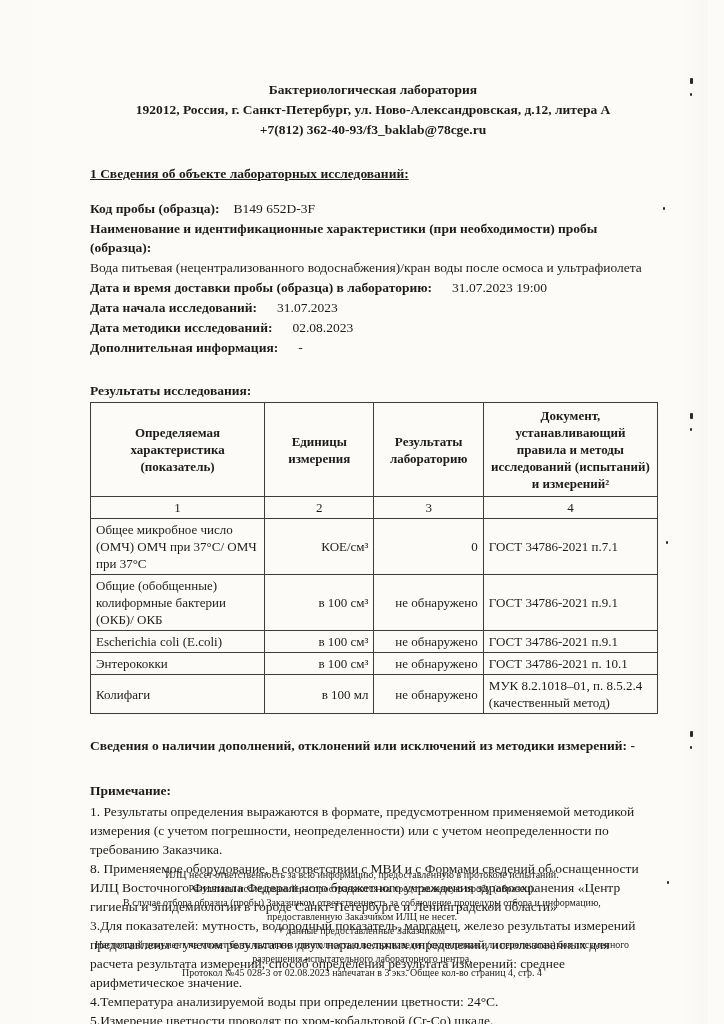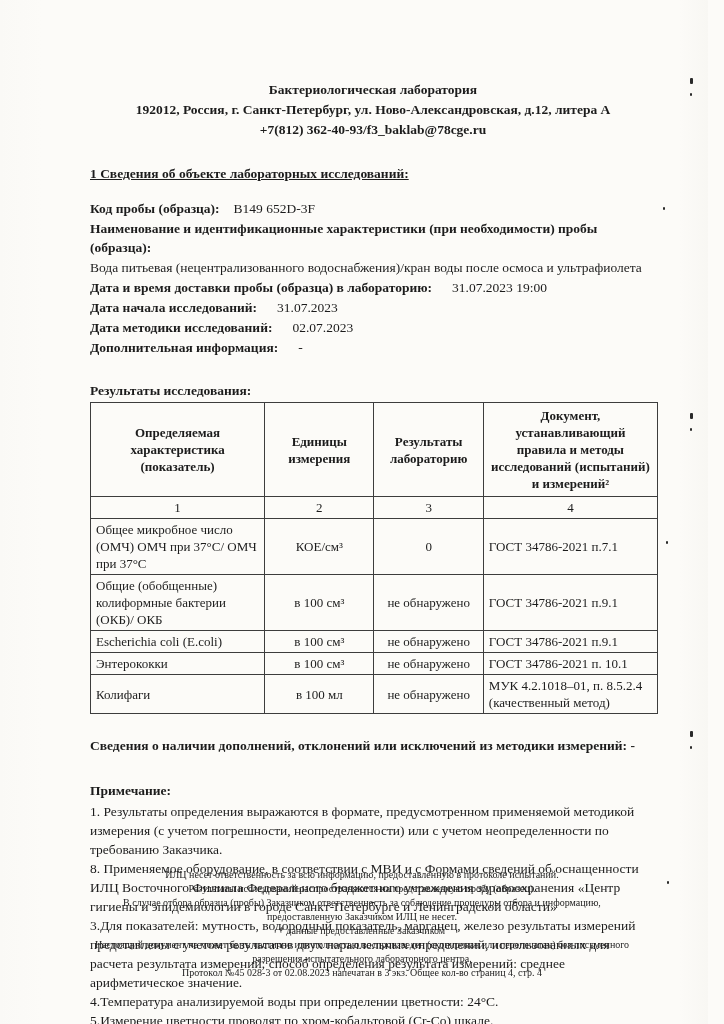"02.07.2023" span.field-value { text: 02.07.2023 -> 02.08.2023 }
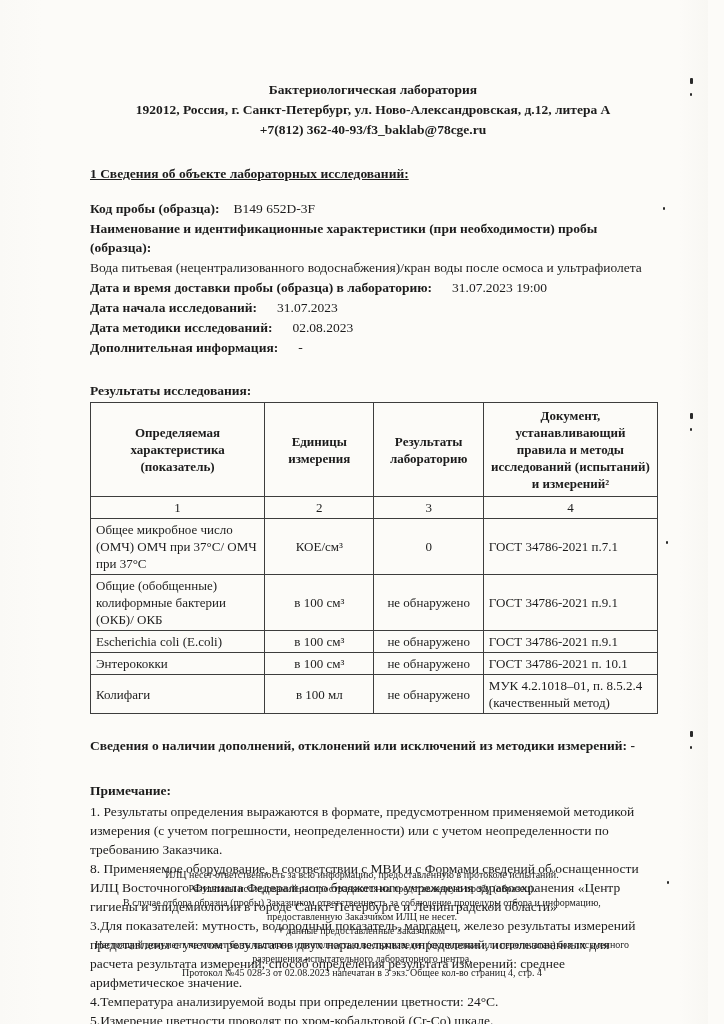"КОЕ/см³" td.c { text-align: center -> right }
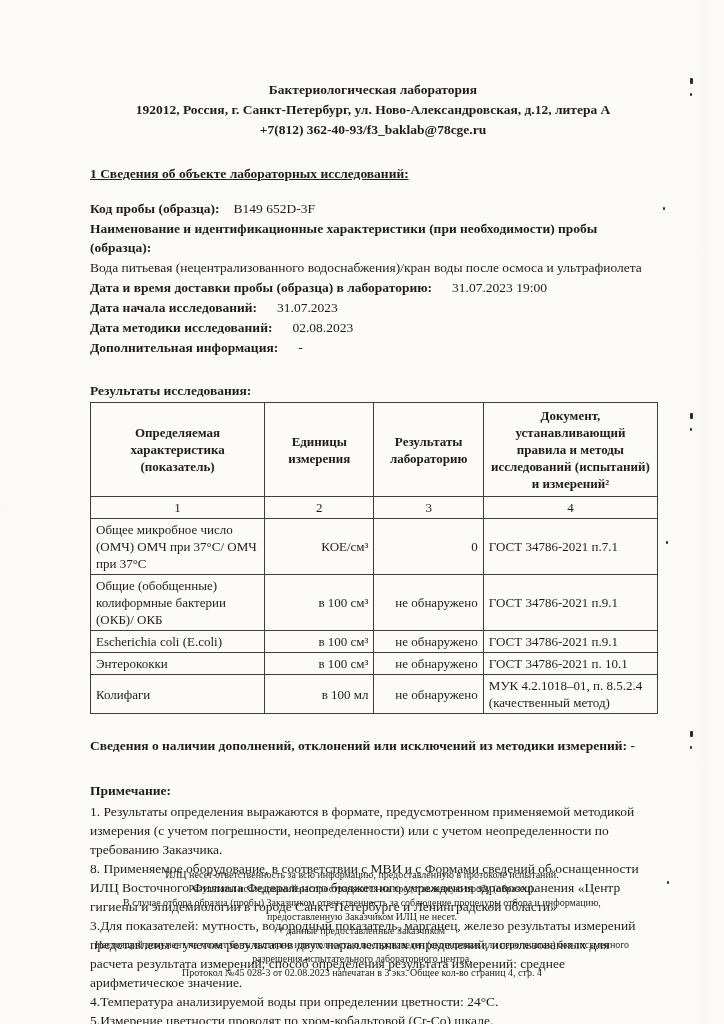"МУК 4.2.1018–01, п. 8.5.2.4" td.l { text: 4.2.1018 -> 8.2.1018 }
